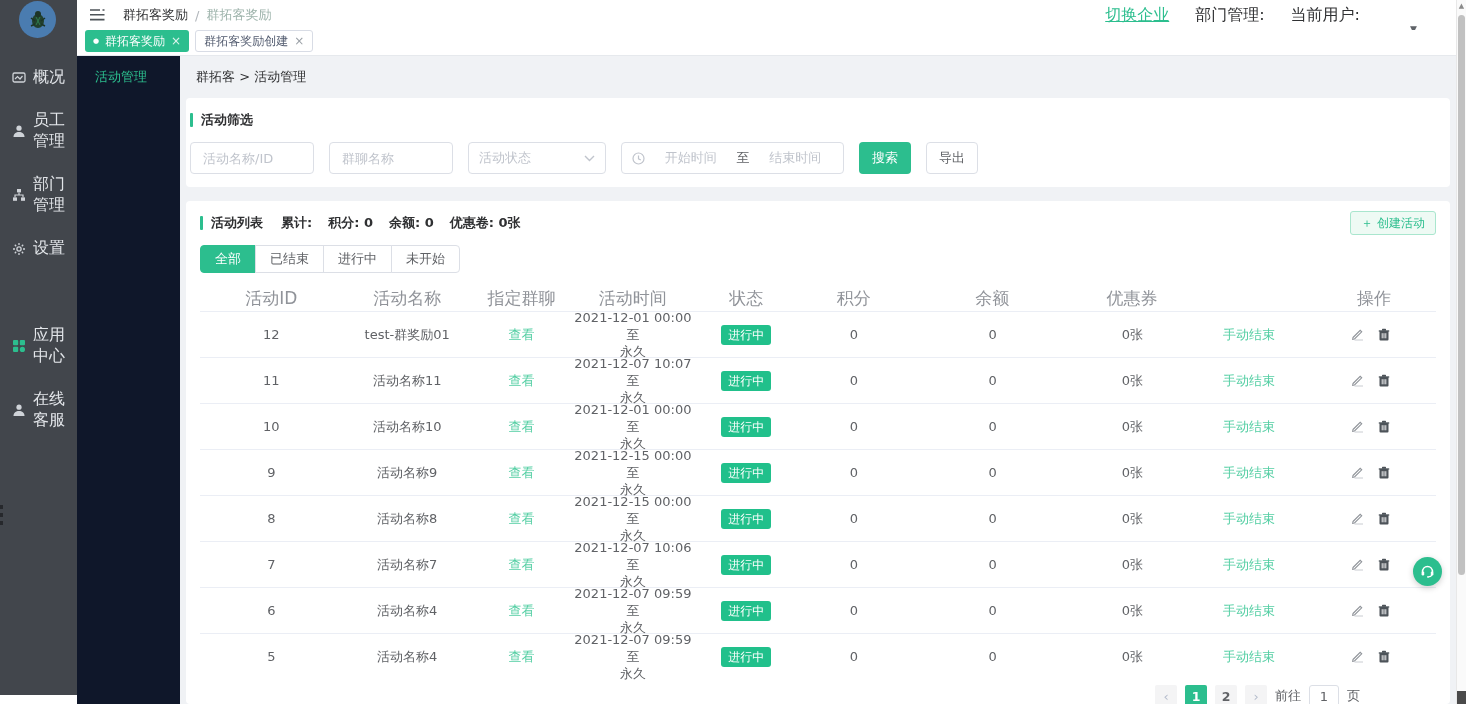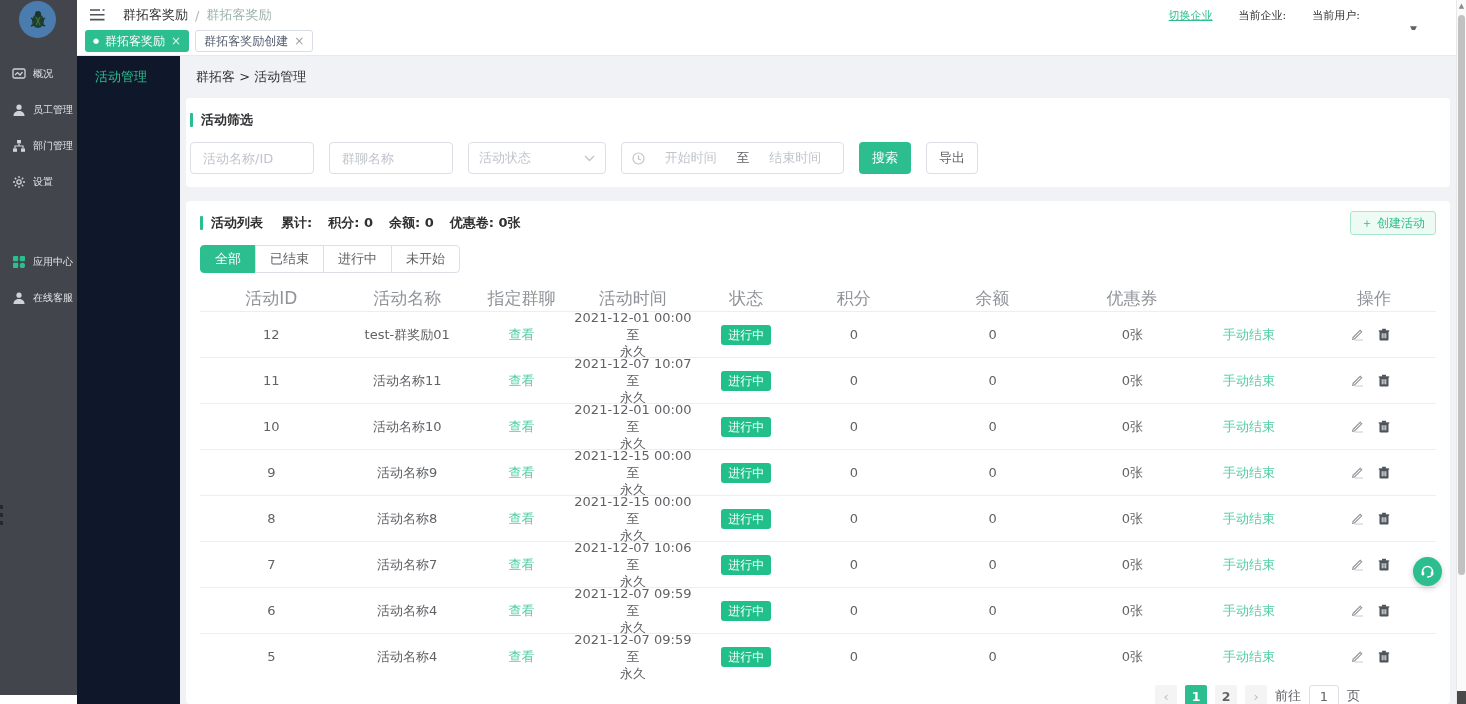"切换企业" .topbar-right { font-size: 11px -> 16px }
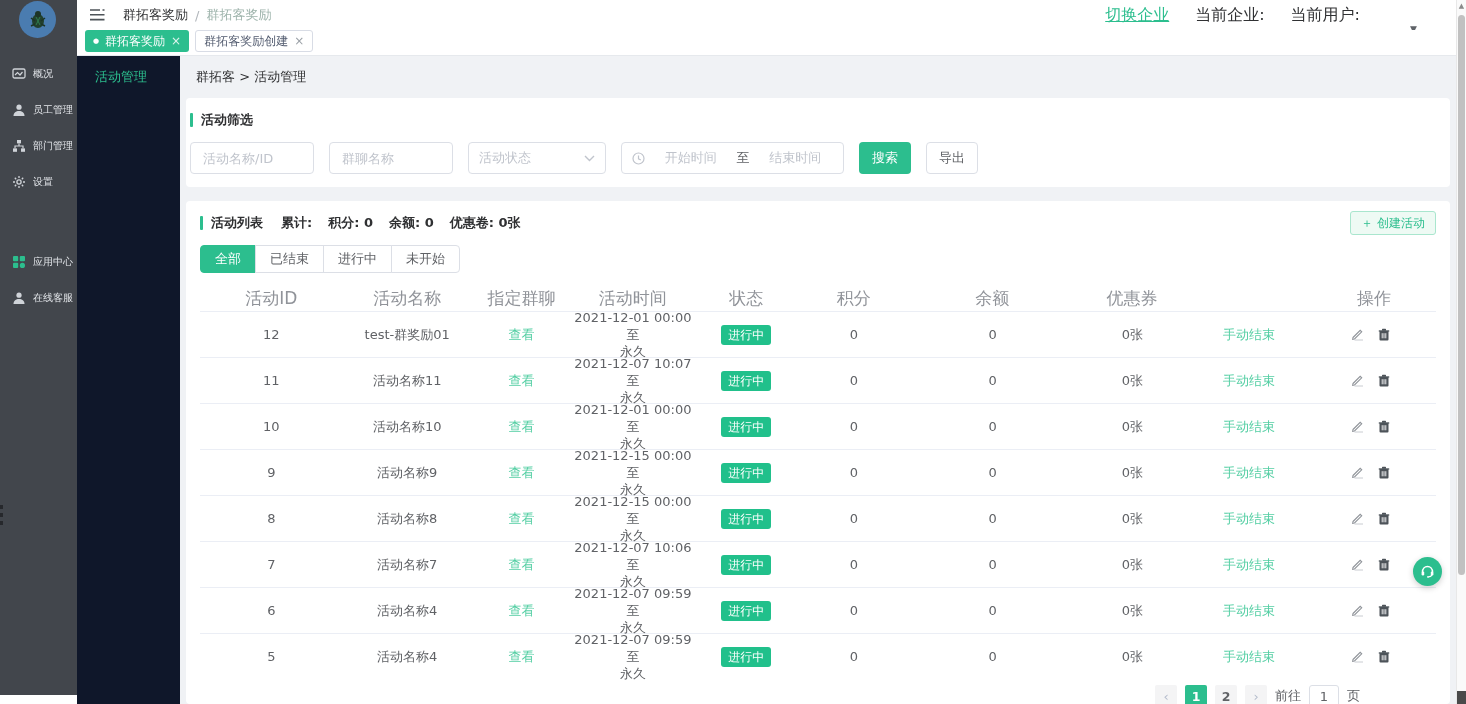"当前企业:" span { text: 当前企业 -> 部门管理 }
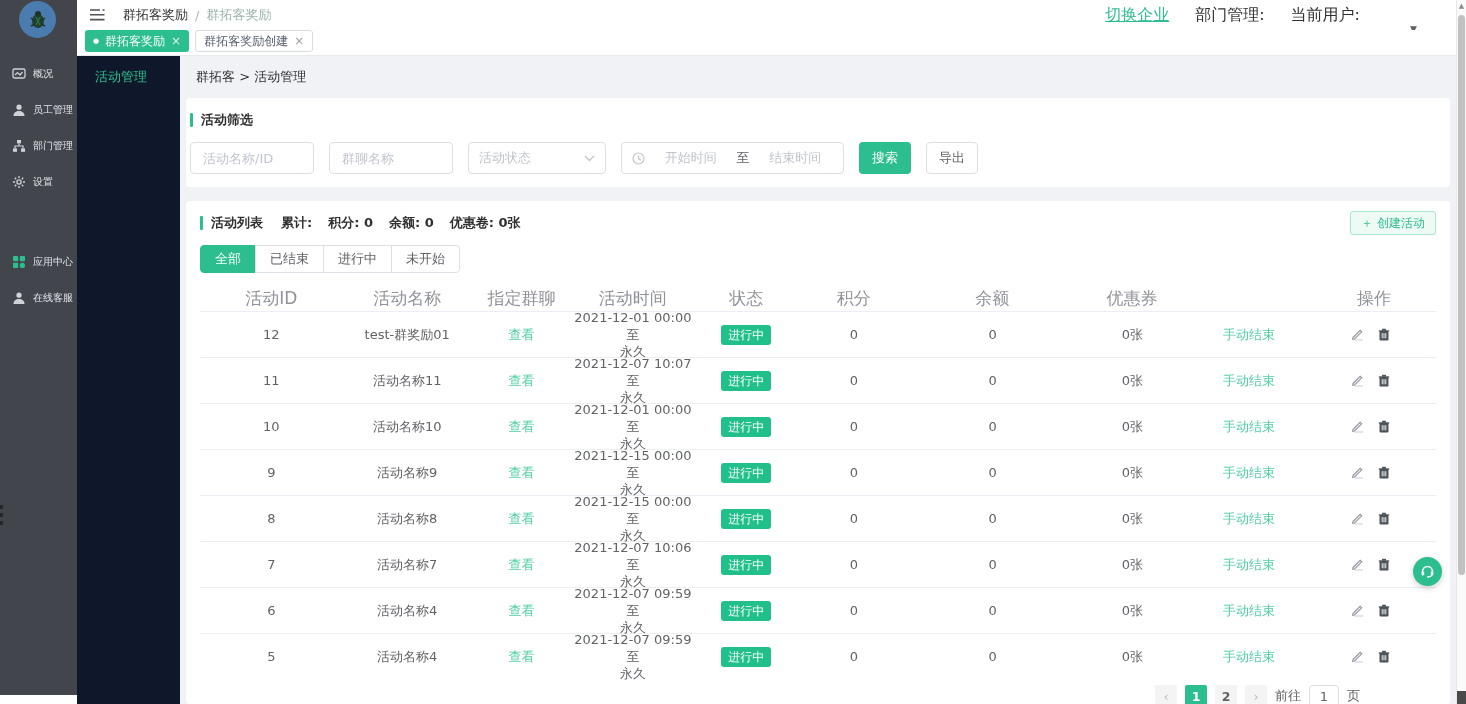"概况" .side-item { font-size: 10px -> 16px }
